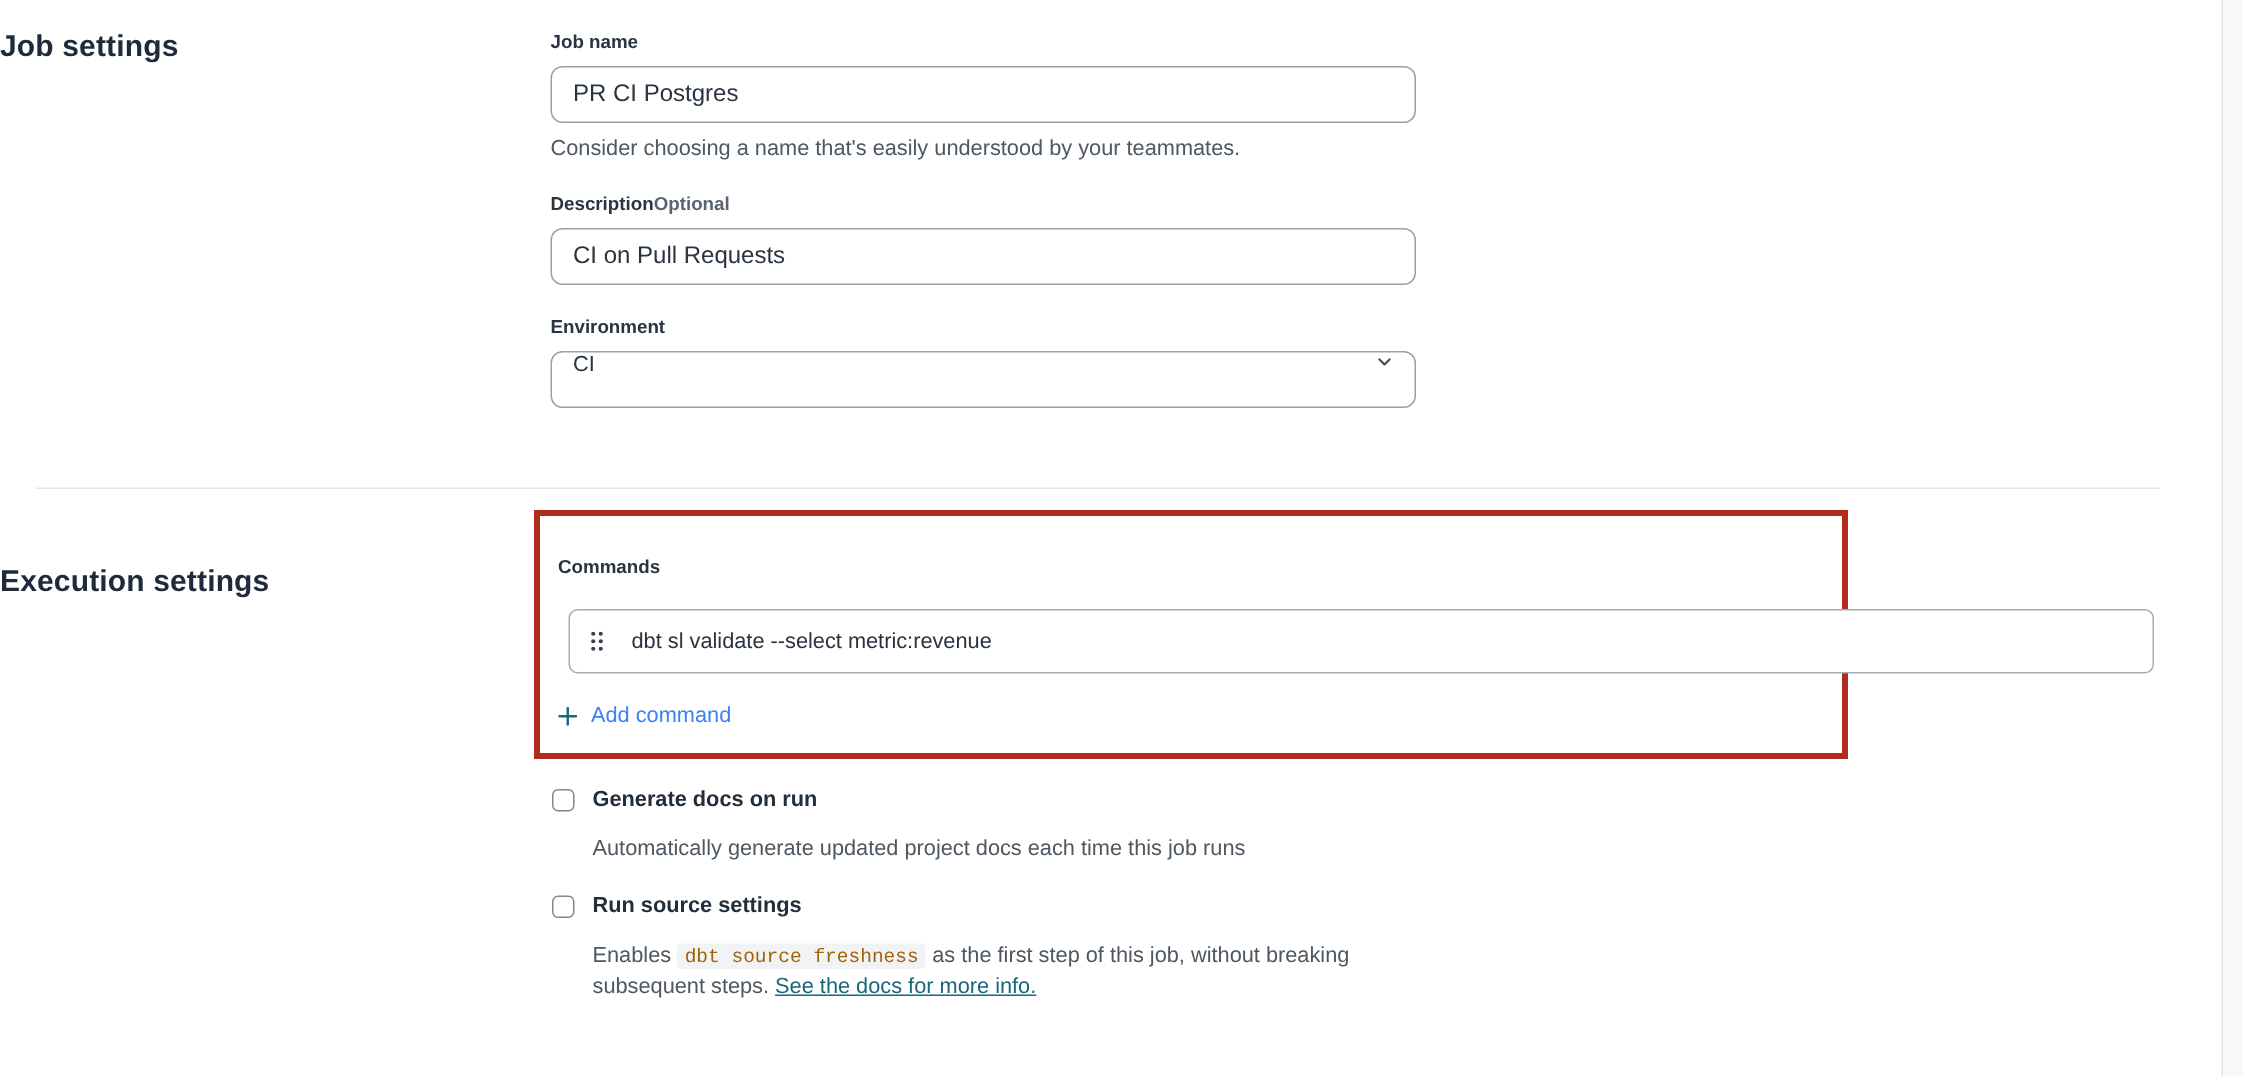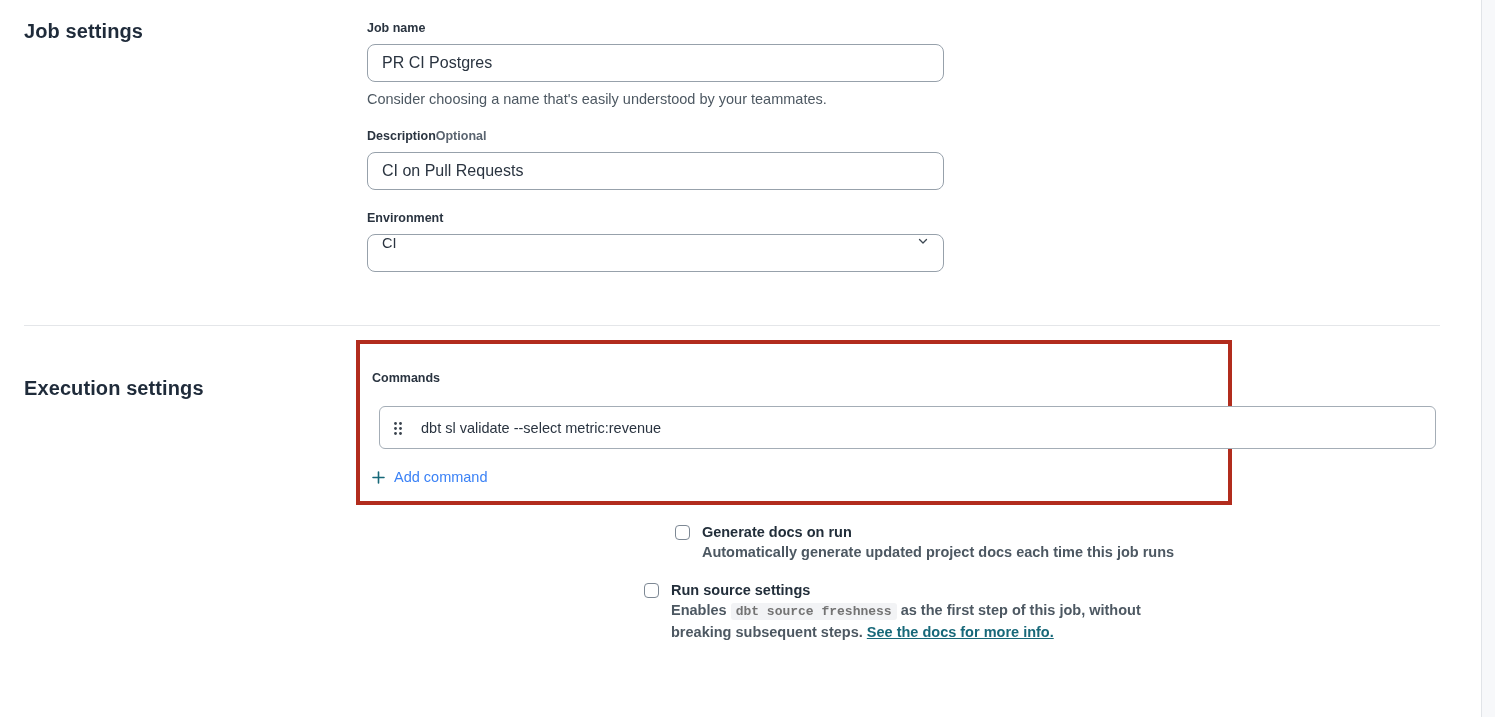"Job settings" .section-title-col { padding-left: 24px -> none }
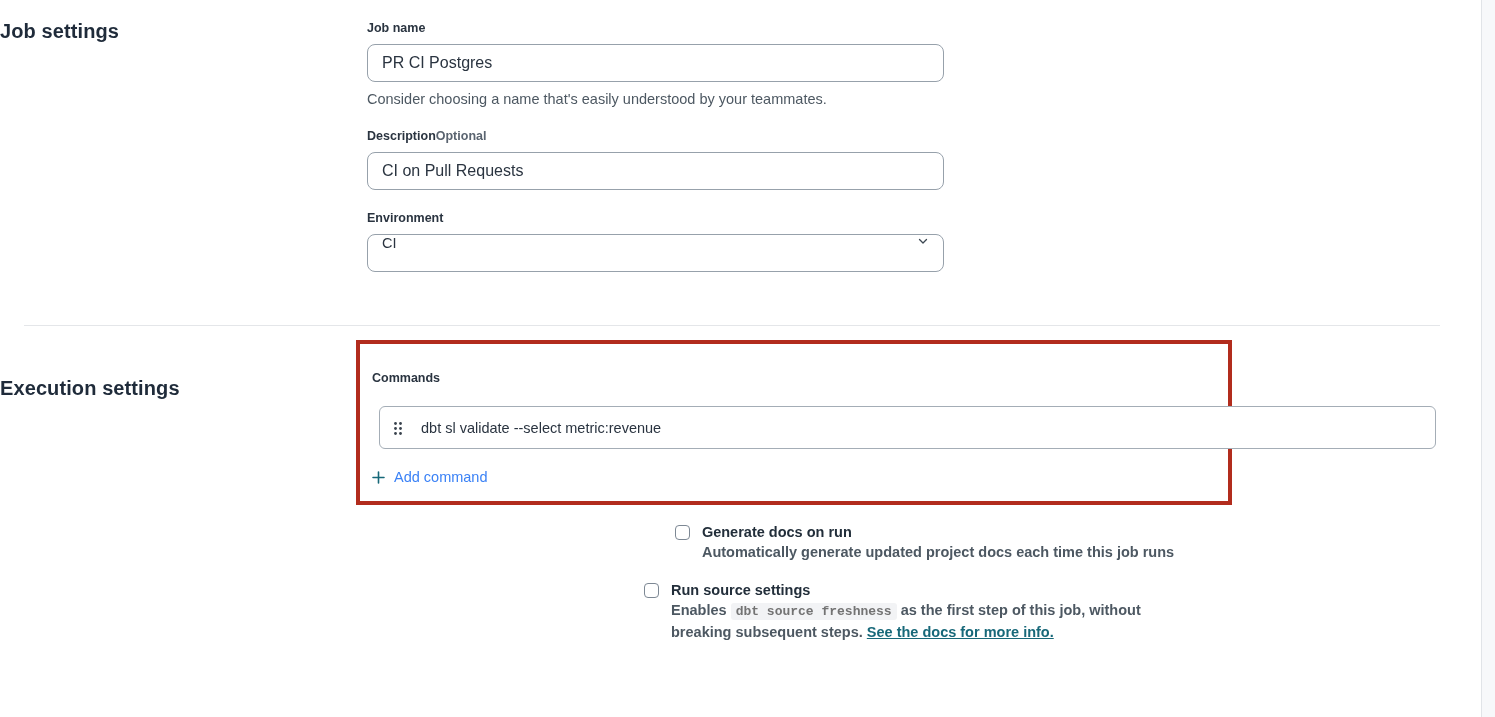"Generate docs on run" .checkbox-row { justify-content: center -> none }
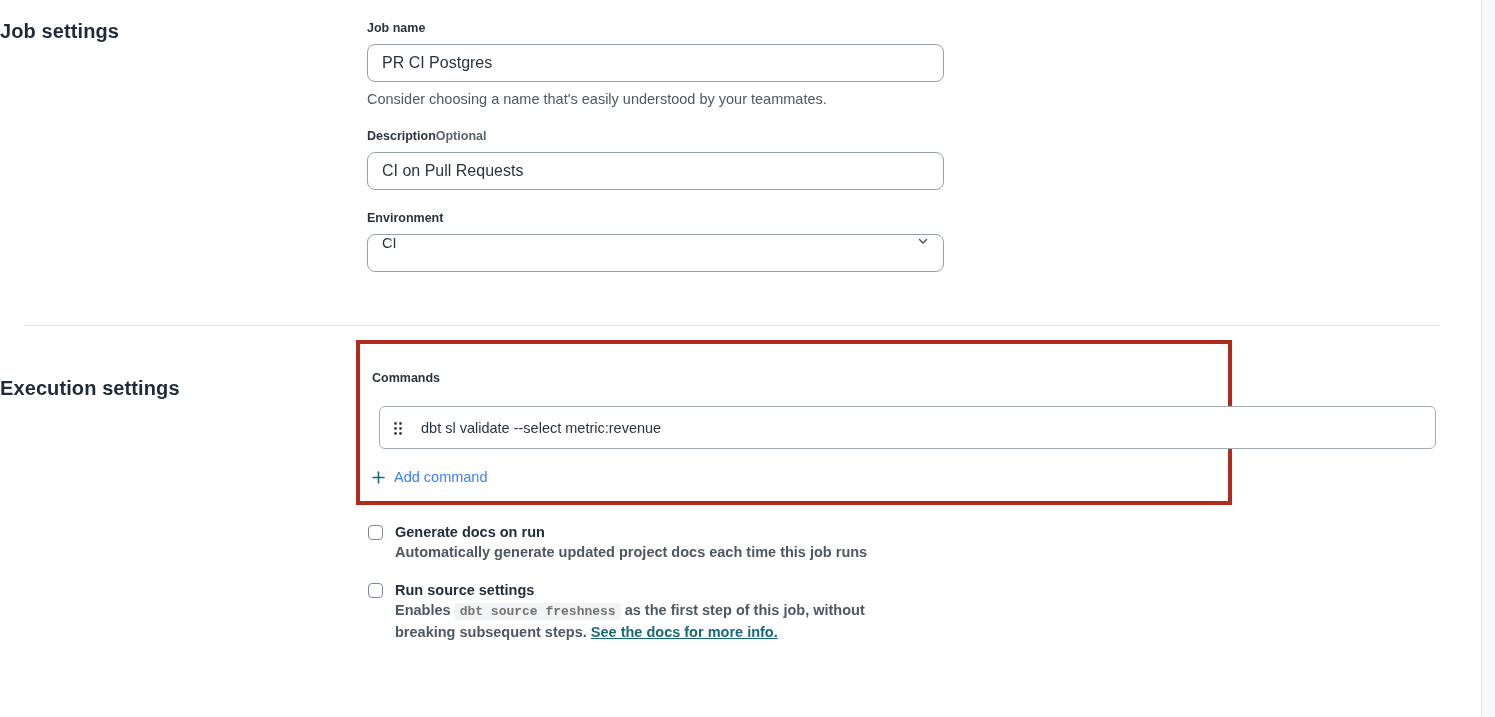"Automatically generate updated project" .checkbox-desc { font-weight: bold -> none; margin-top: 1px -> 14px }
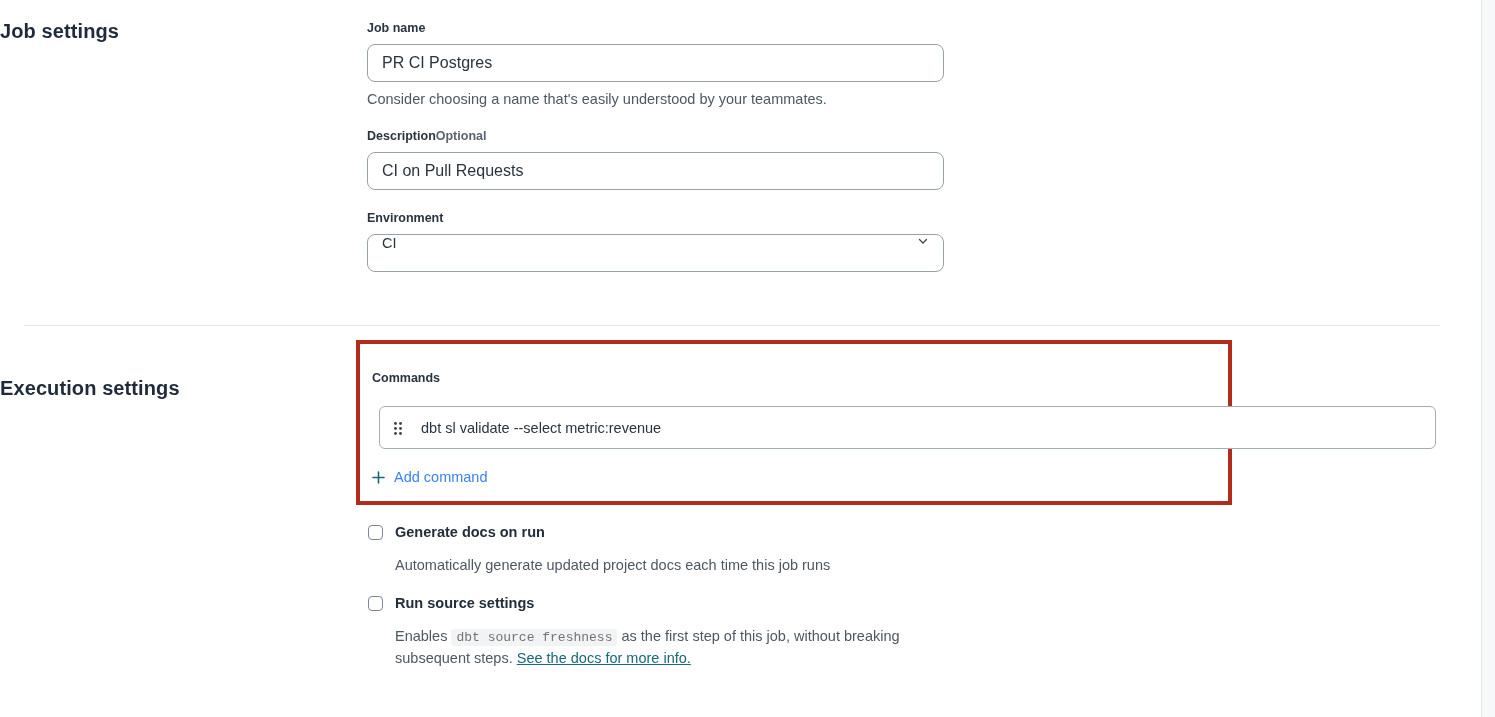"dbt source freshness" .code-chip { color: #737373 -> #a16207 }
